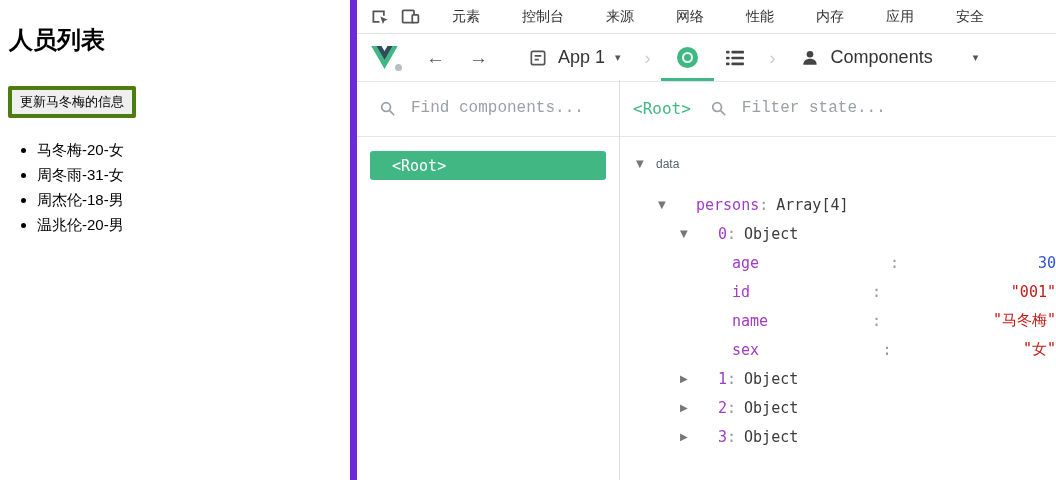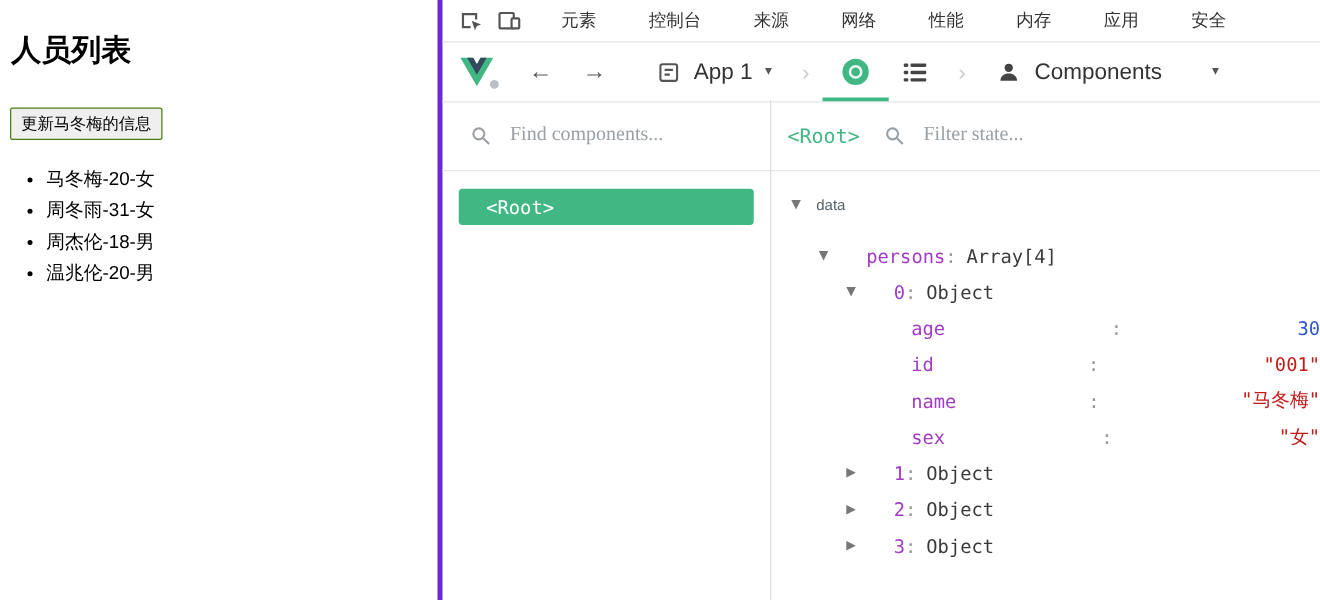"元素" .devtools { border-left: 4px solid #6d28d9 -> 7px solid #6d28d9 }
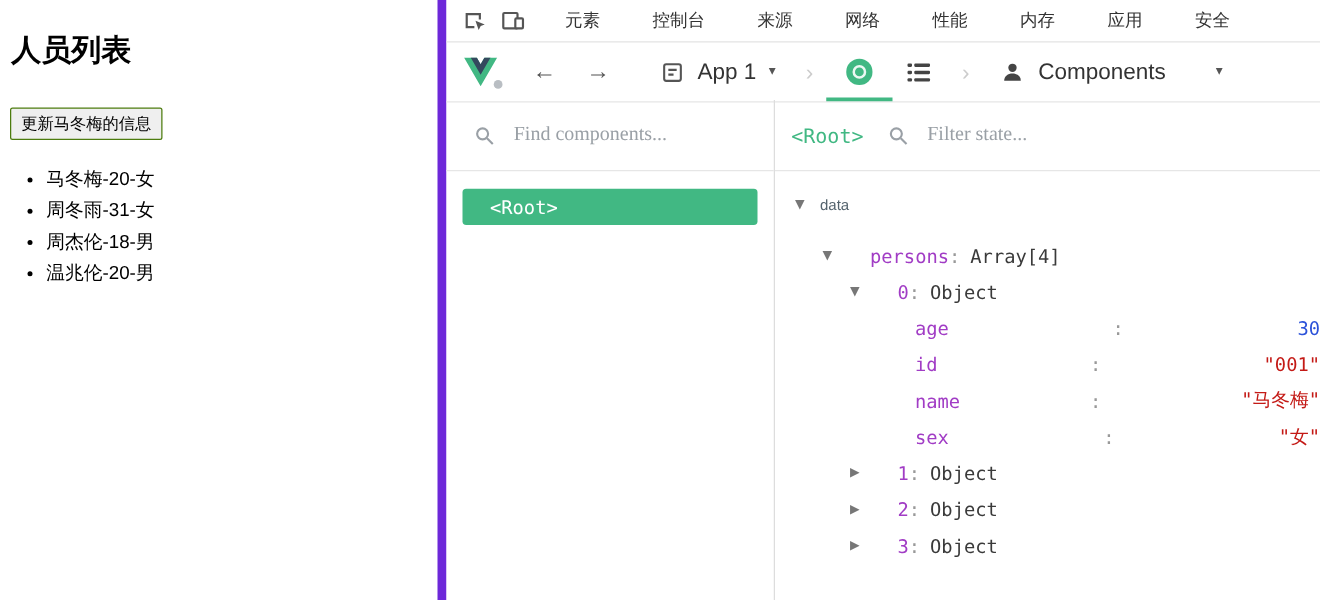"更新马冬梅的信息" .update-btn { border: 1px solid #4d7c0f -> 4px solid #4d7c0f }
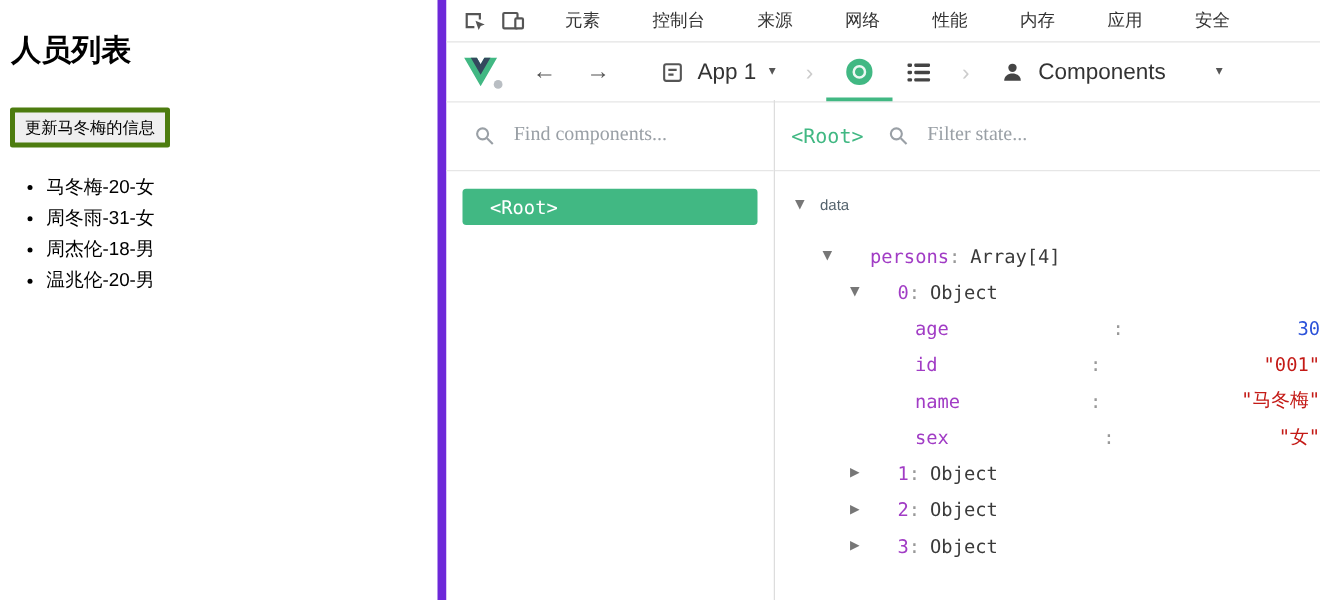"Find components..." .search-input { font-family: Liberation Serif, serif -> Liberation Mono, monospace }
